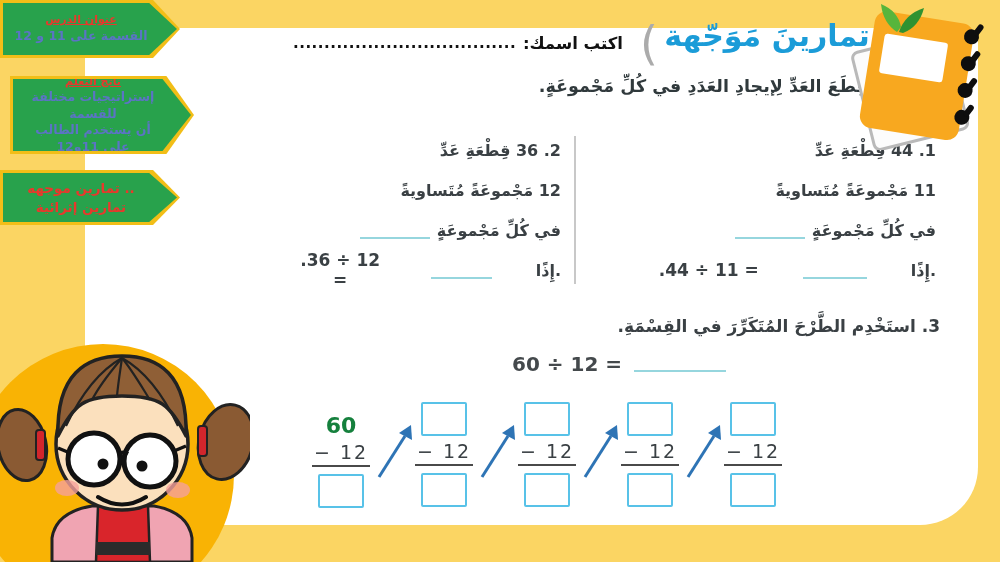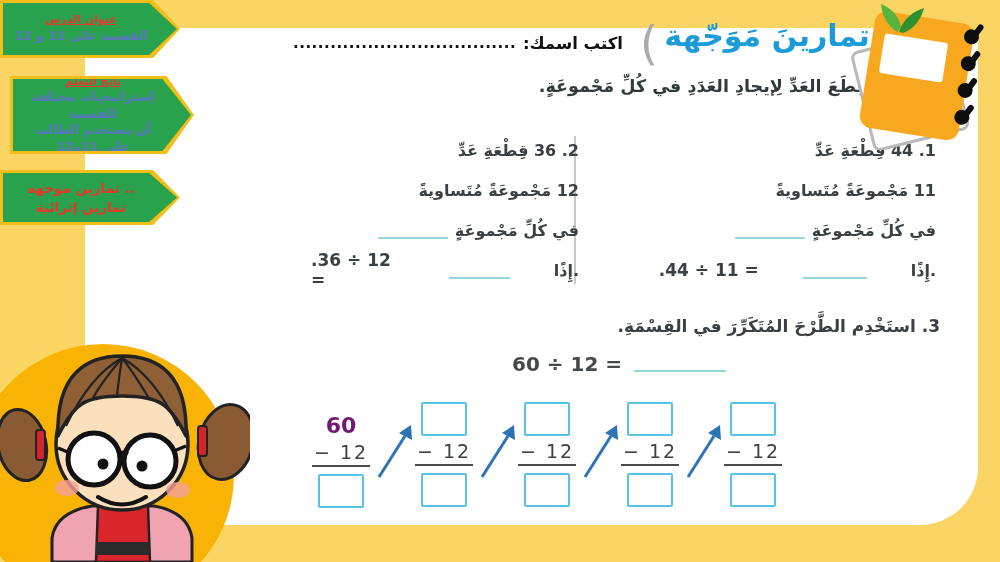"2. 36 قِطْعَةِ عَدِّ" #prob2 { left: 311px -> 293px; text-align: none -> center }
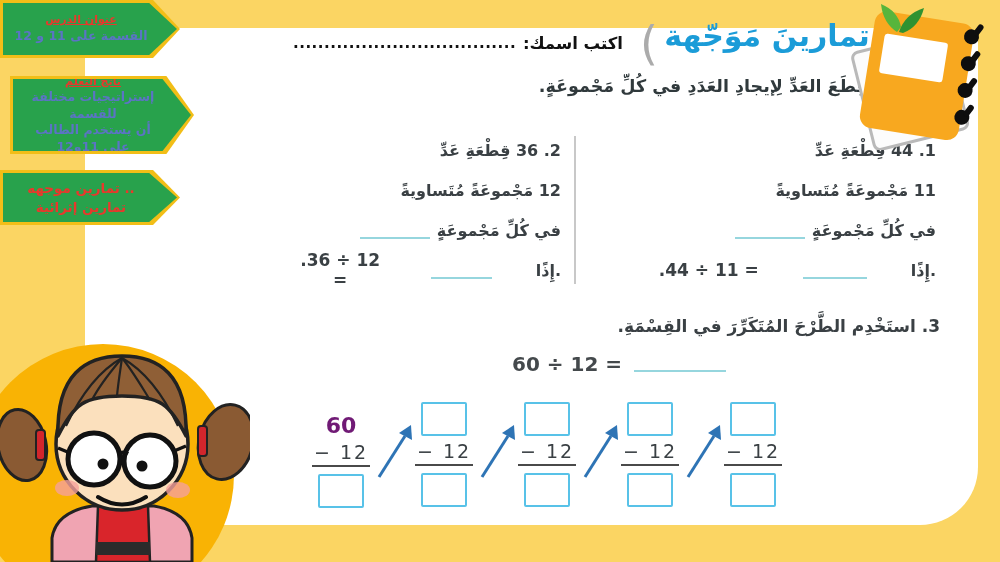"60" .sub-top-num { color: #701a75 -> #15803d }
